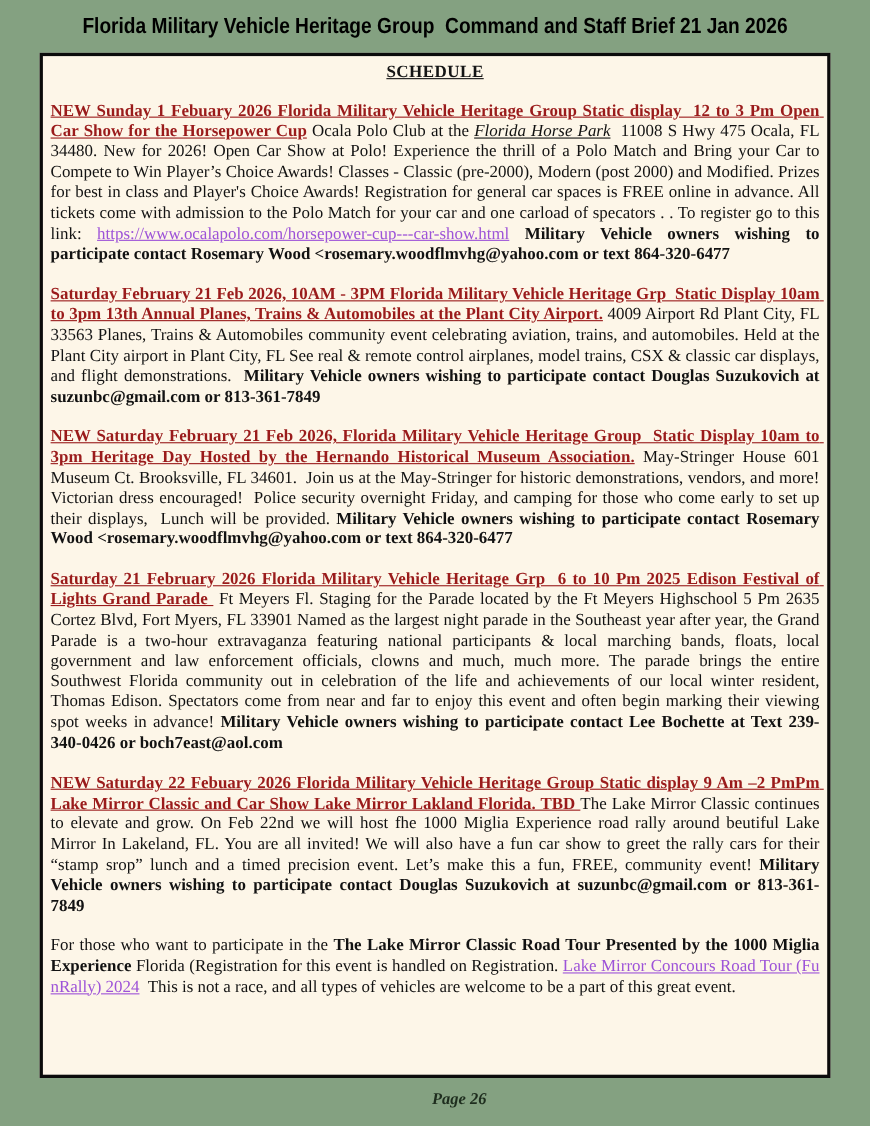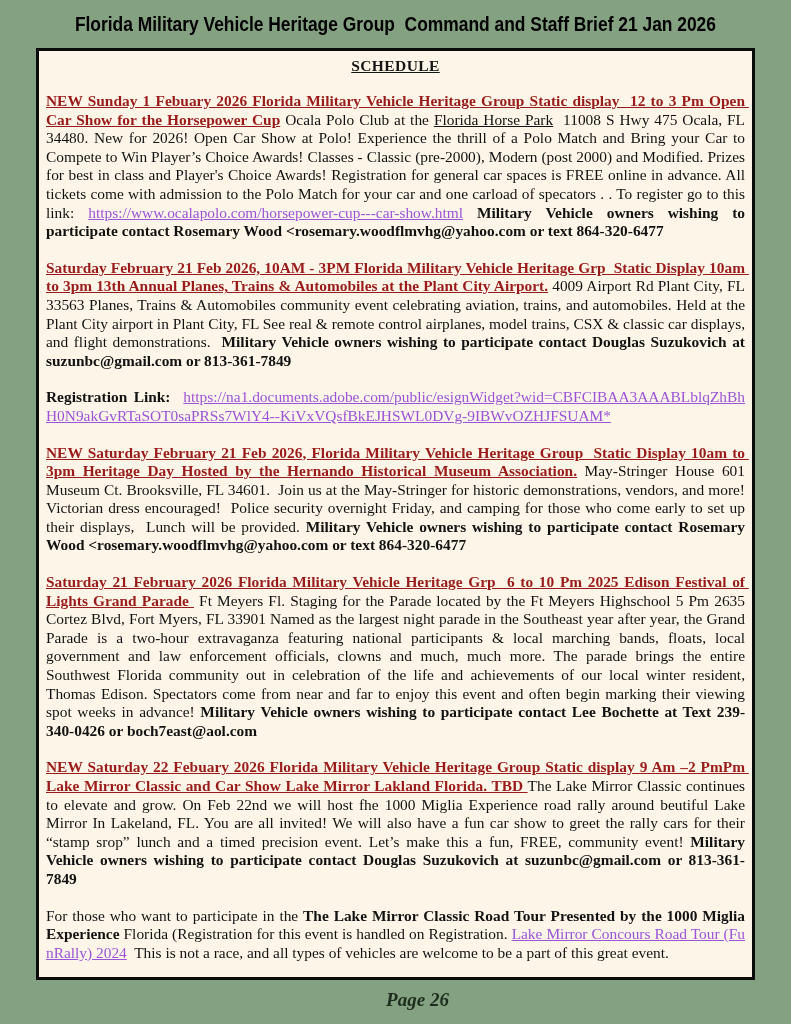"Florida Horse Park" .seg-underline { font-style: none -> italic }
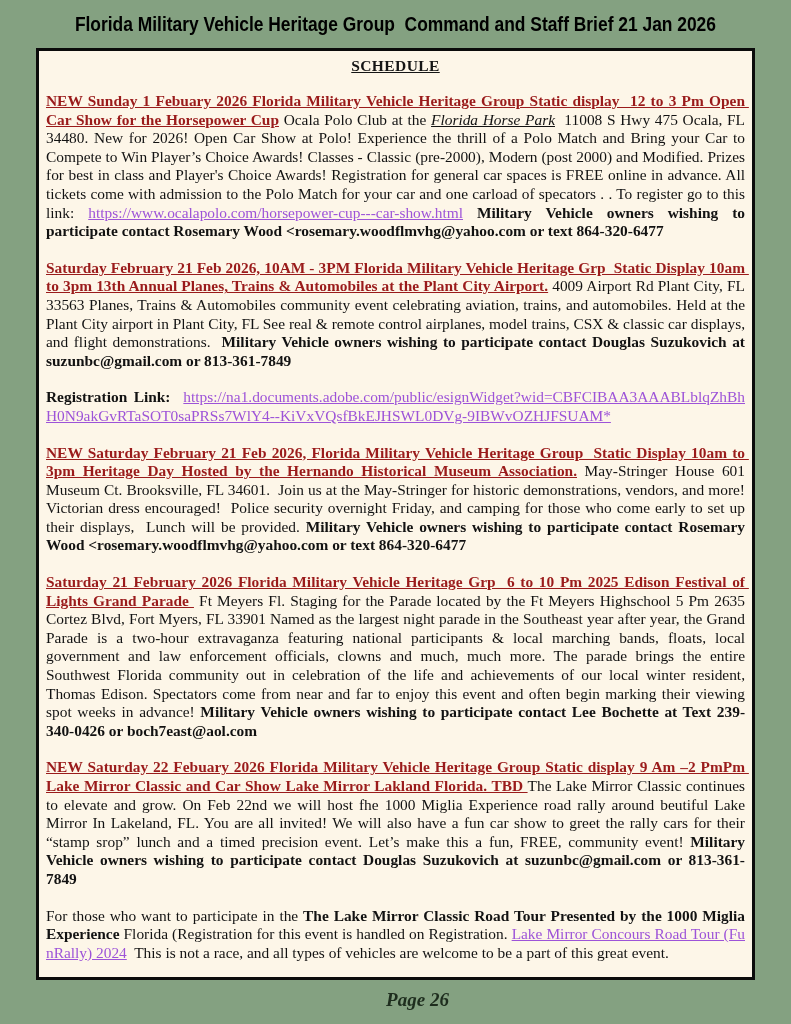"Registration Link:" p.para { html: <p><span>Registration Link: </span><a>https://na1.documents.adobe.com/public/esignWidget?wid=CBFCIBAA3AAABLblqZhBhH0N9akGvRTaSOT0saPRSs7WlY4--KiVxVQsfBkEJHSWL0DVg-9IBWvOZHJFSUAM*</a></p> -> none }
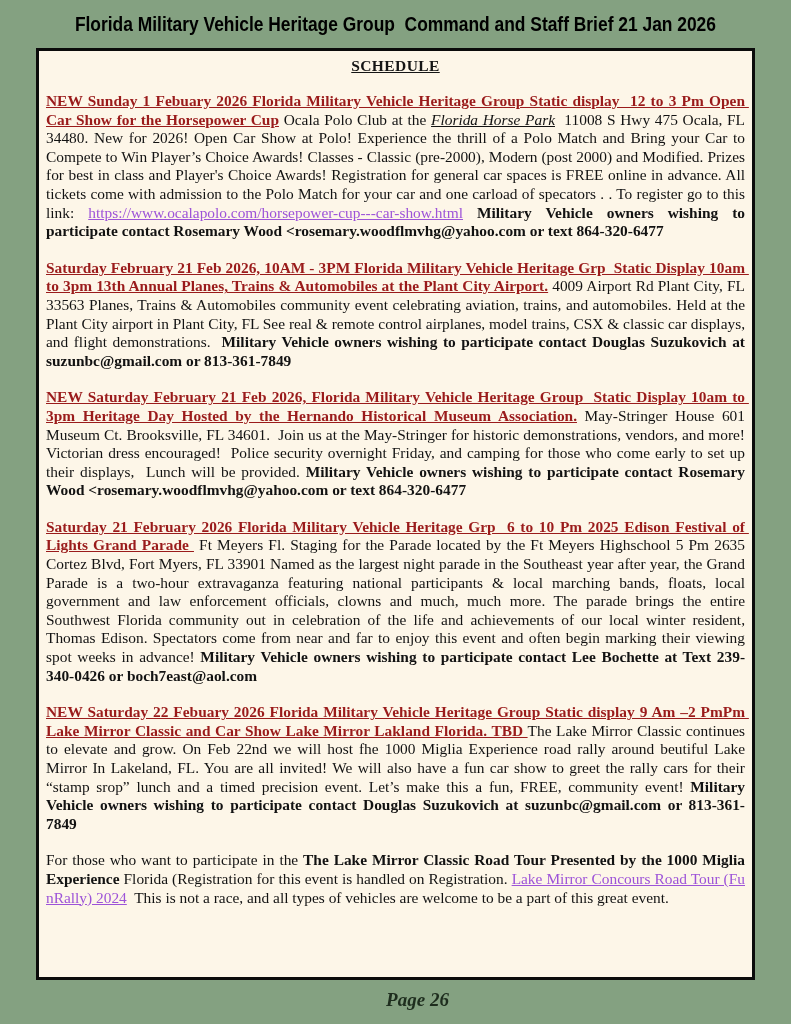"Page 26" .page-number { font-size: 19px -> 15px }
